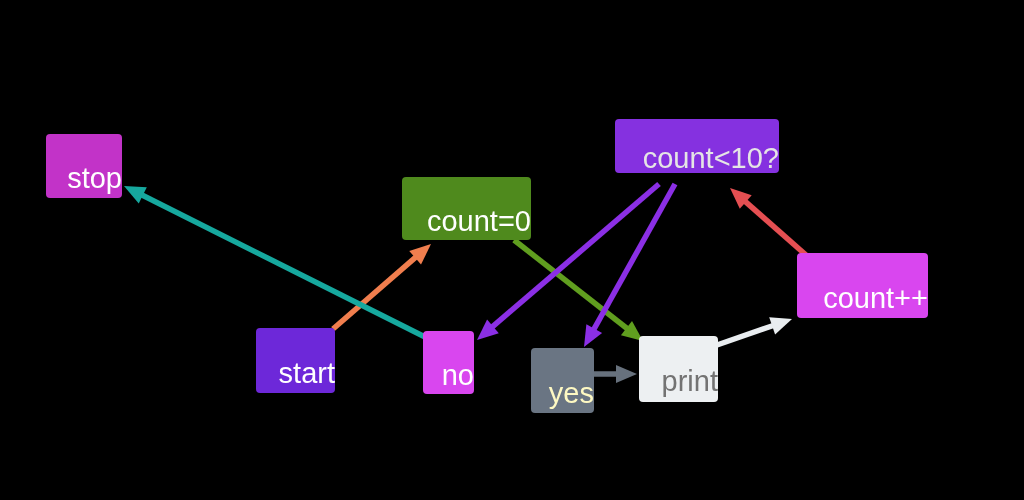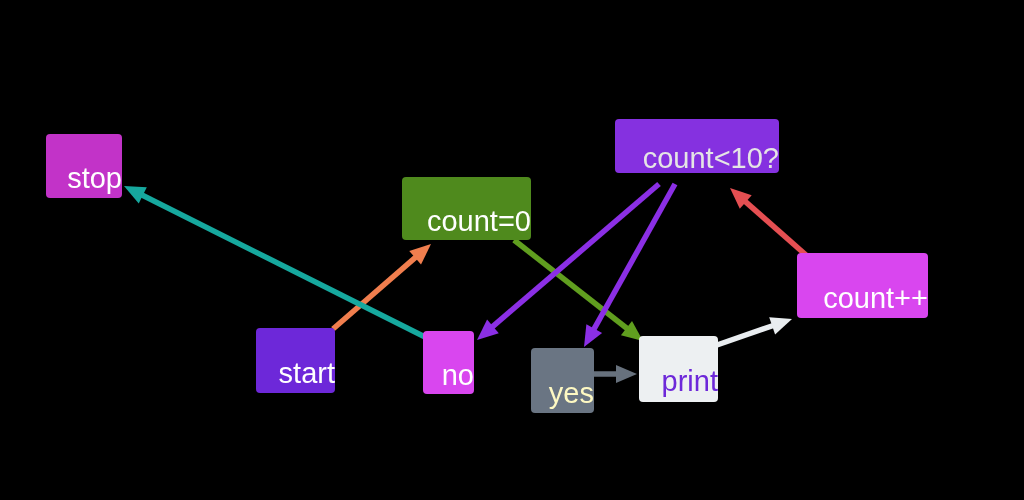"print" div.node { color: #6d28d9 -> #737373 }
